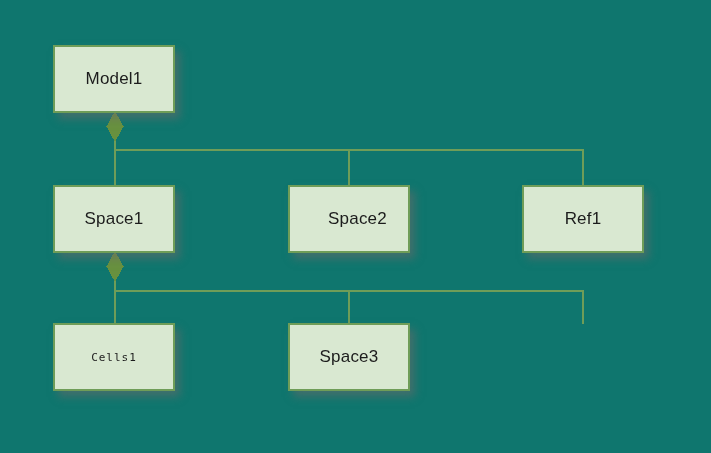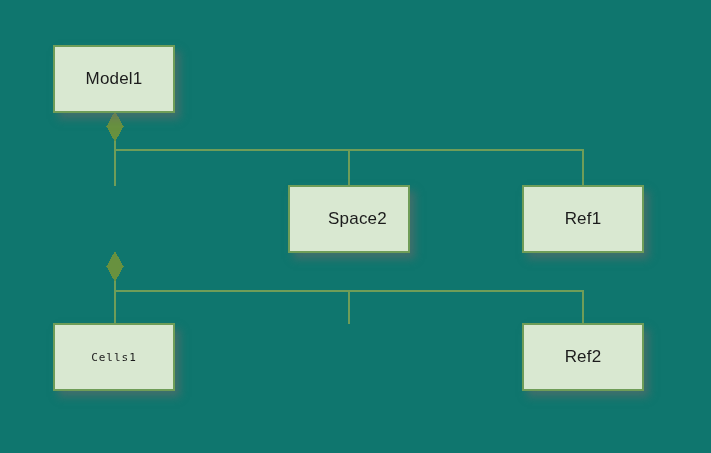"Space1" div.node { html: none -> <div> <span>Space1</span> </div> }
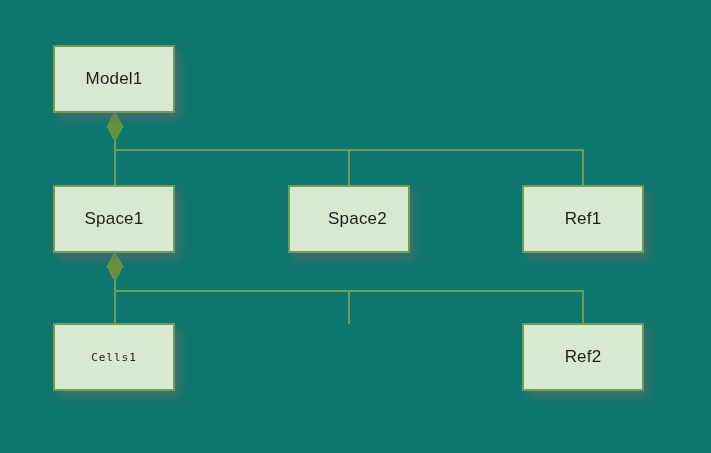"Space3" div.node { html: none -> <div> <span>Space3</span> </div> }
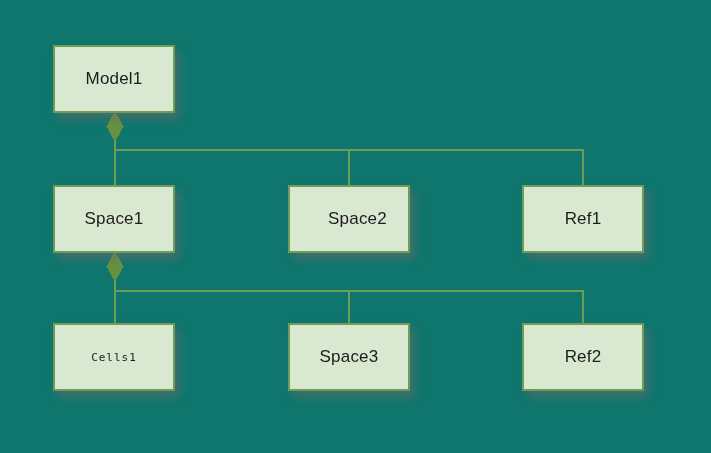"Ref2" div.node { html: <div> <span>Ref2</span> </div> -> none }
